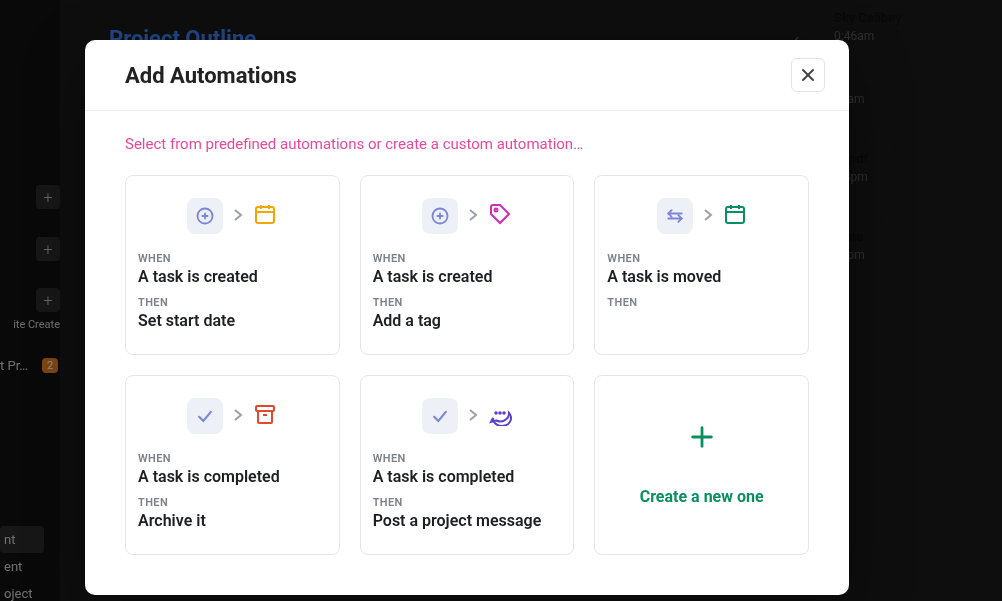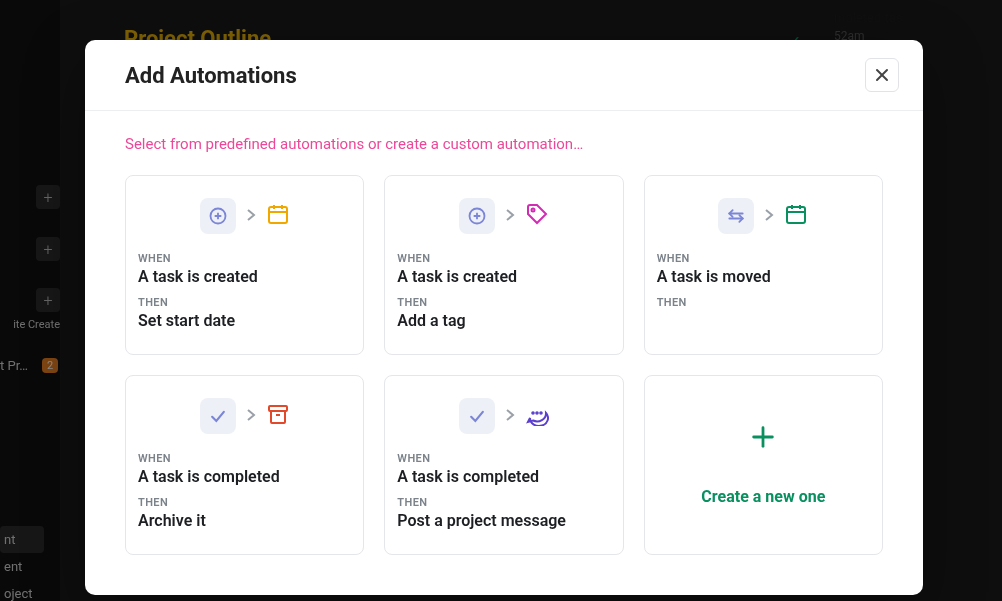"Project Outline" .bg-header { color: #eab308 -> #3b82f6; left: 124px -> 109px }
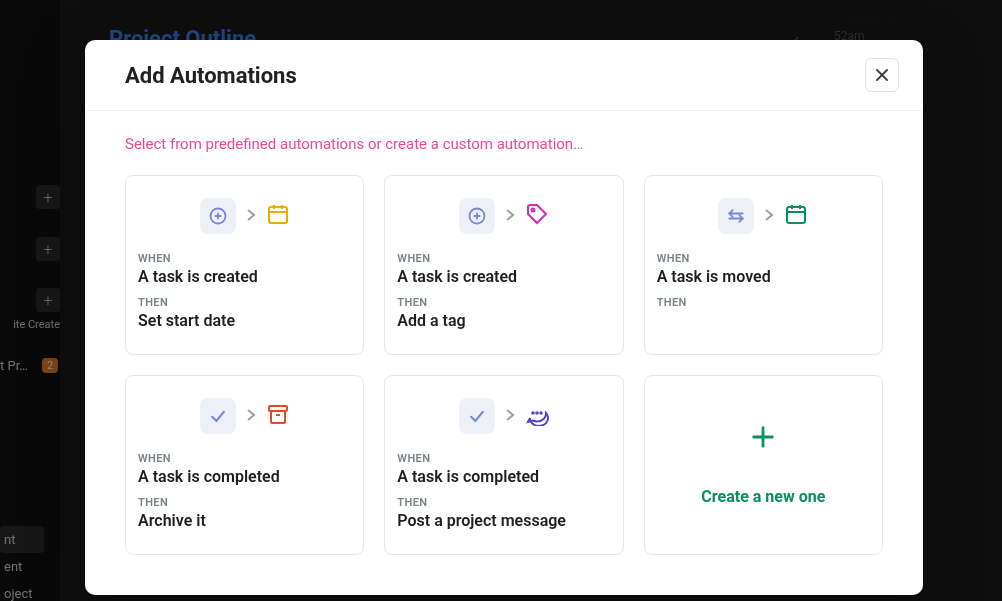"0:46am" div.item { html: none -> <div> <div><span>Sky Calibey</span> completed tas</div> <div>0:46am</div> </div> }
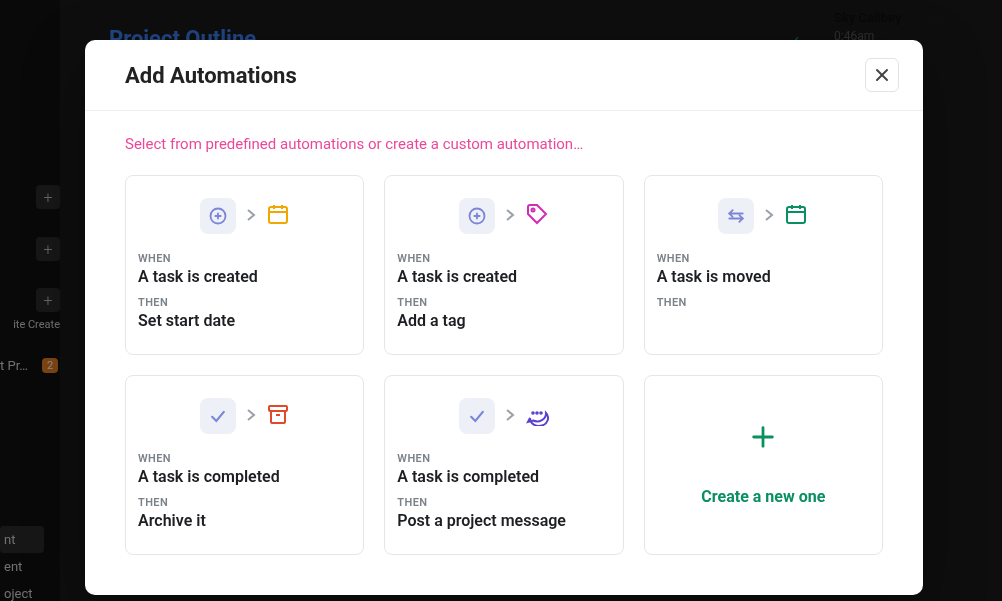"Add Automations" .modal { width: 838px -> 764px }
